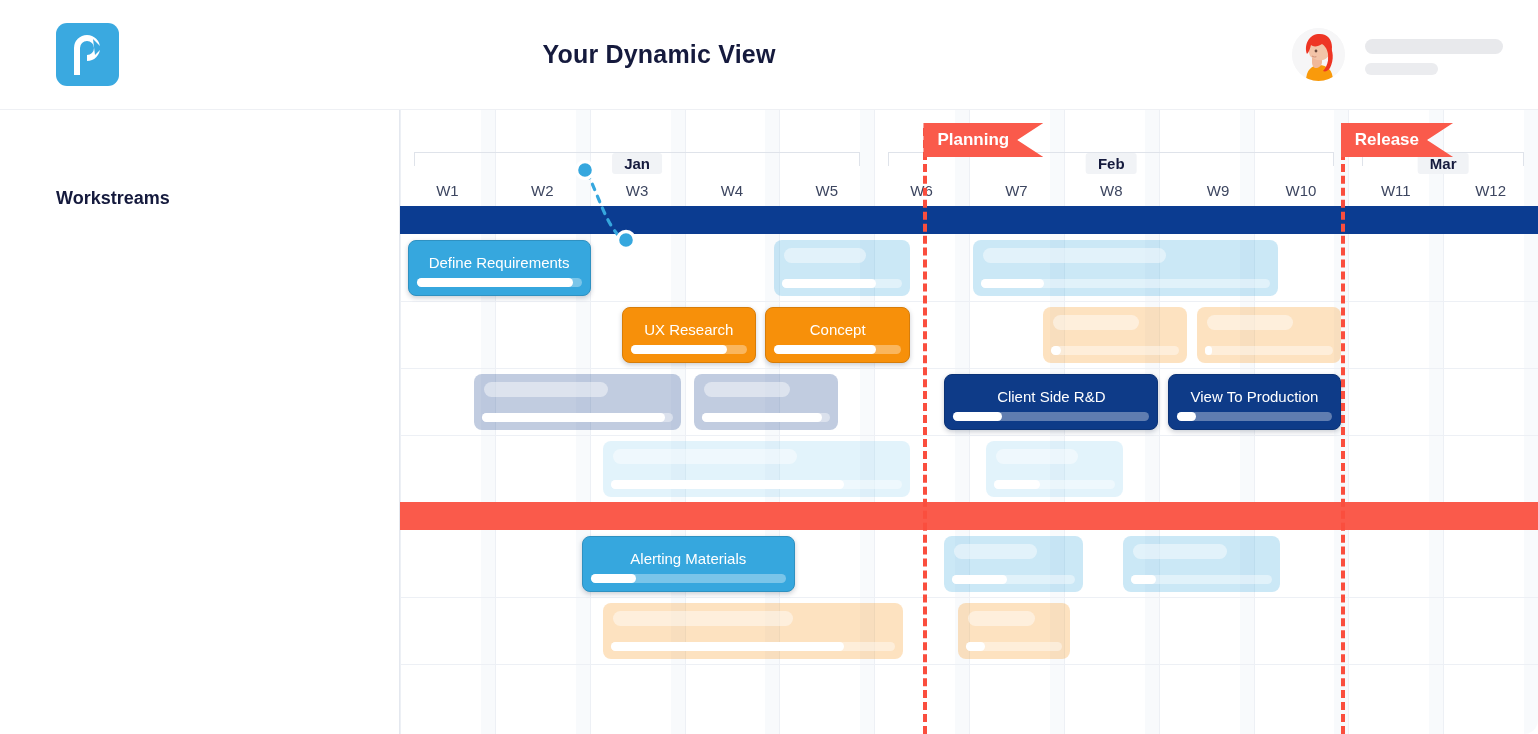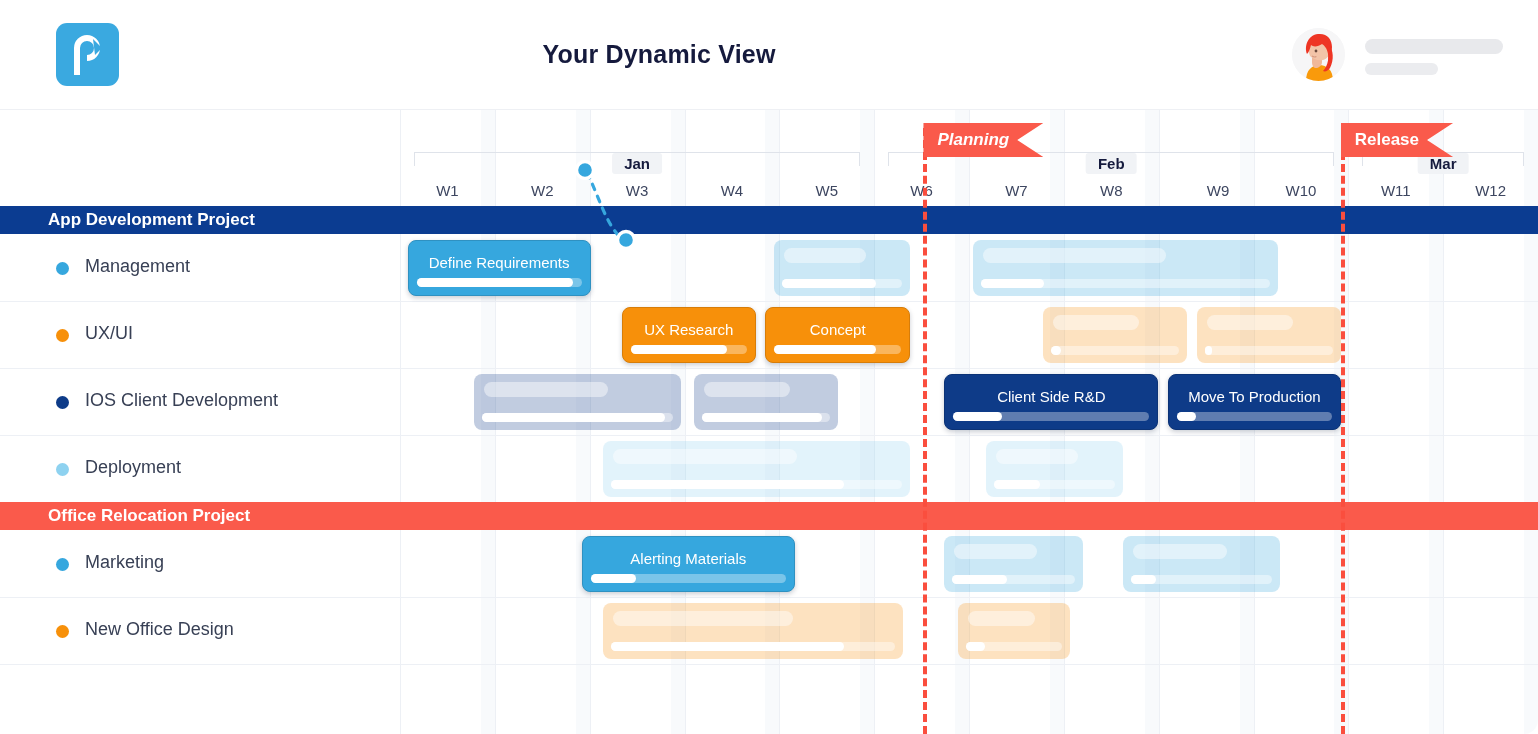"Planning" div.flag { font-style: italic -> none }
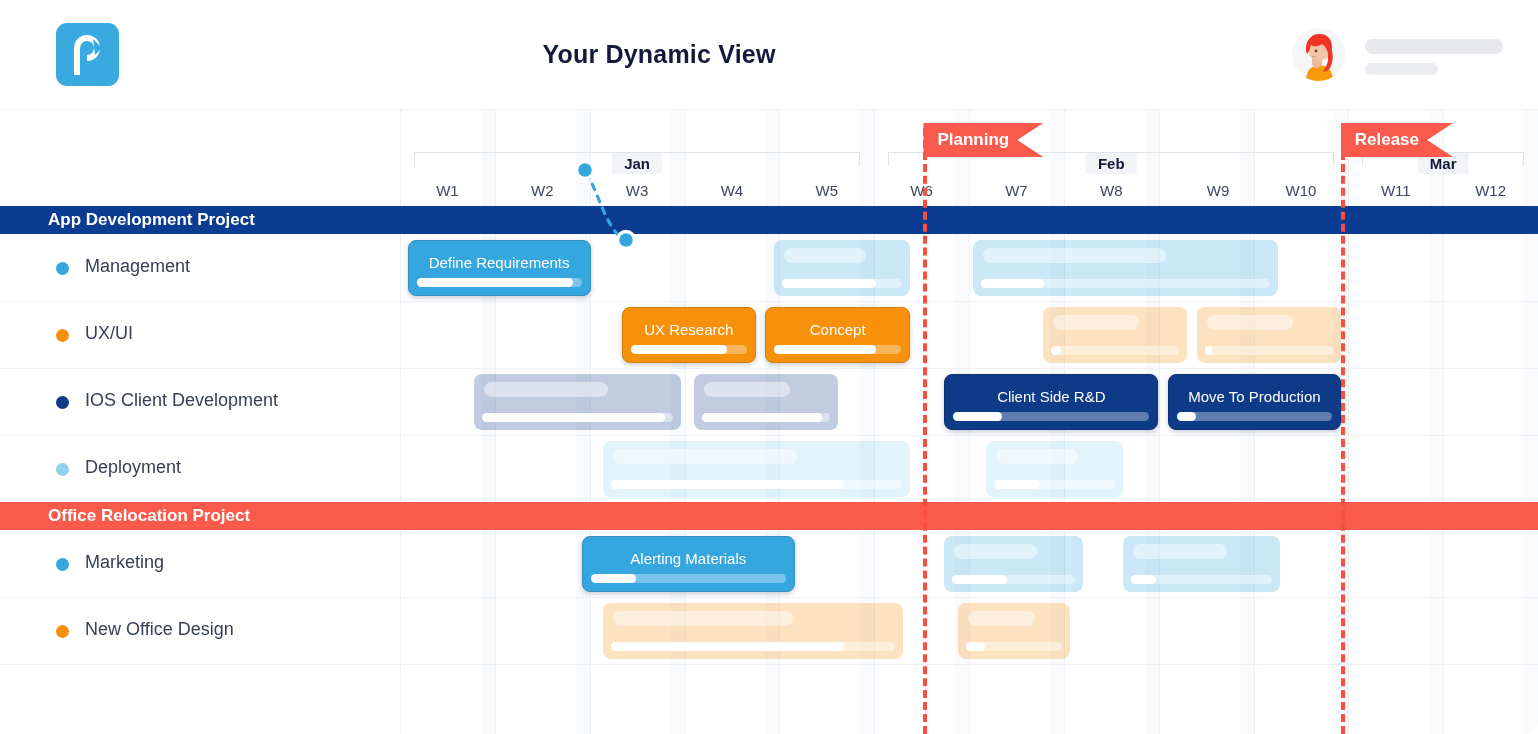"Workstreams" div.left-col { html: none -> <div> <div>Workstreams</div> </div> }
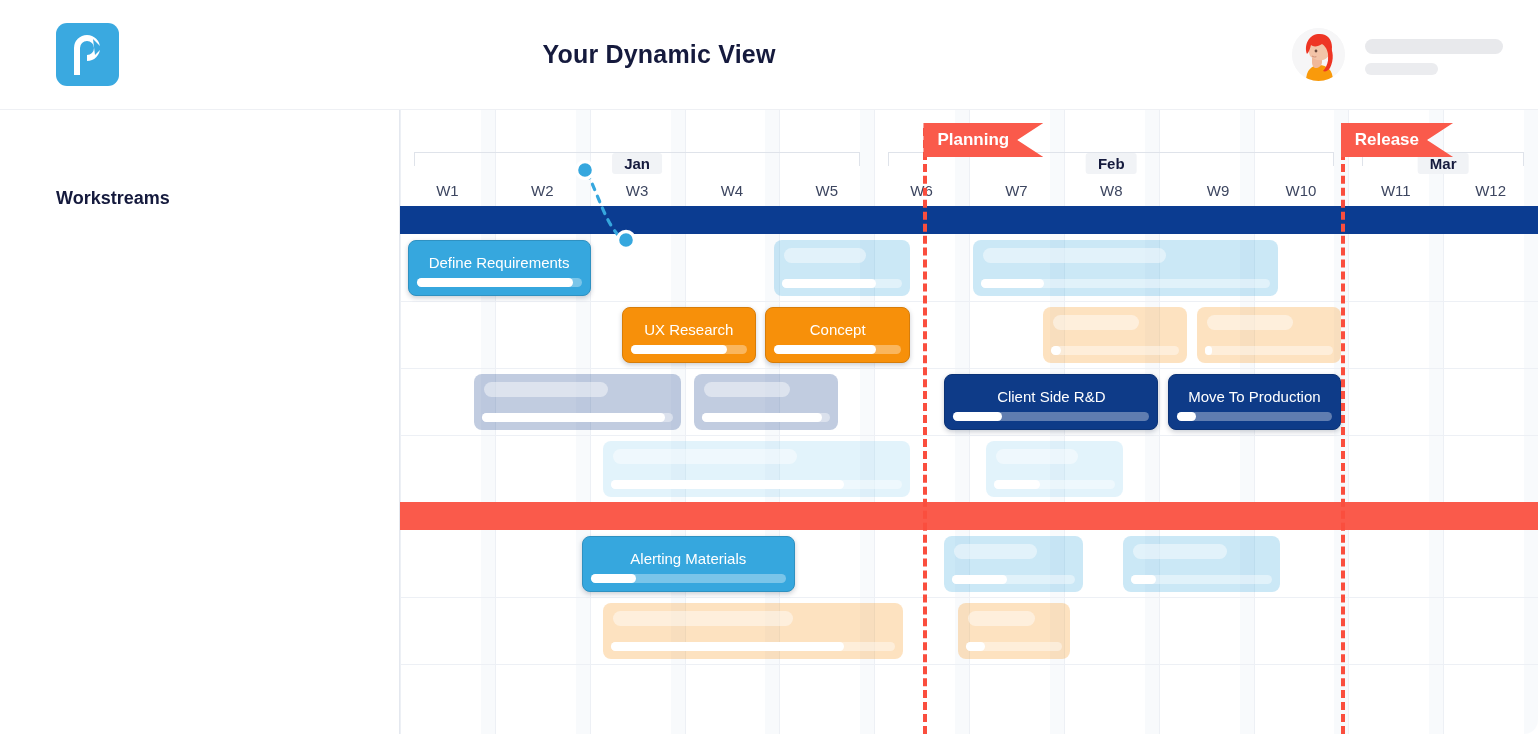"Move To Production" div.task-label { text: Move -> View }
